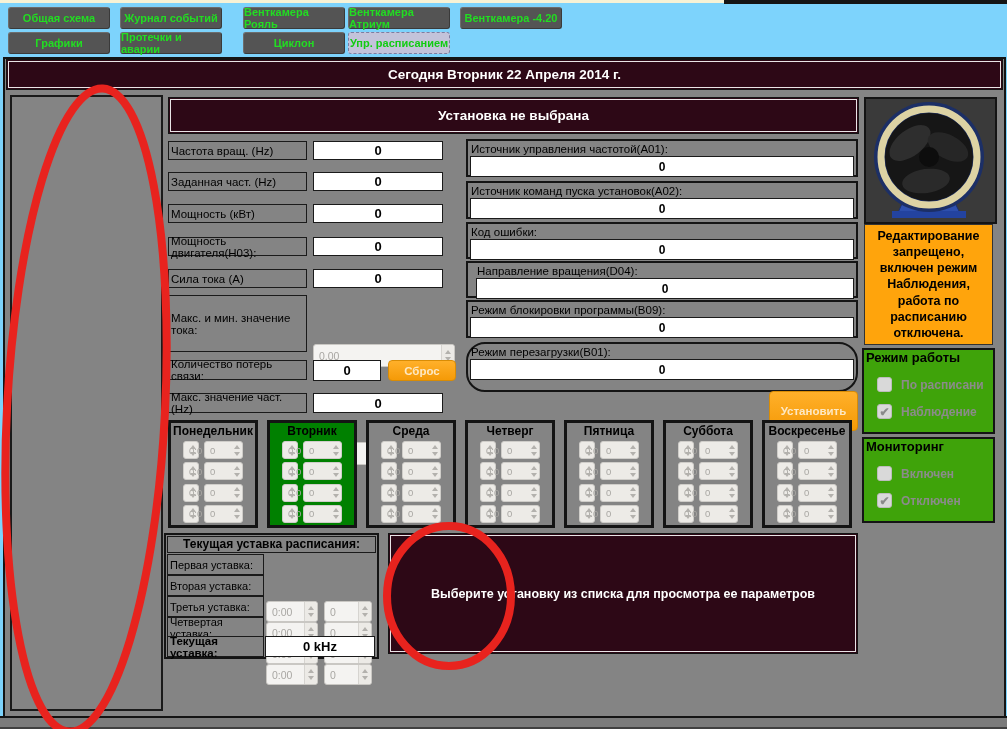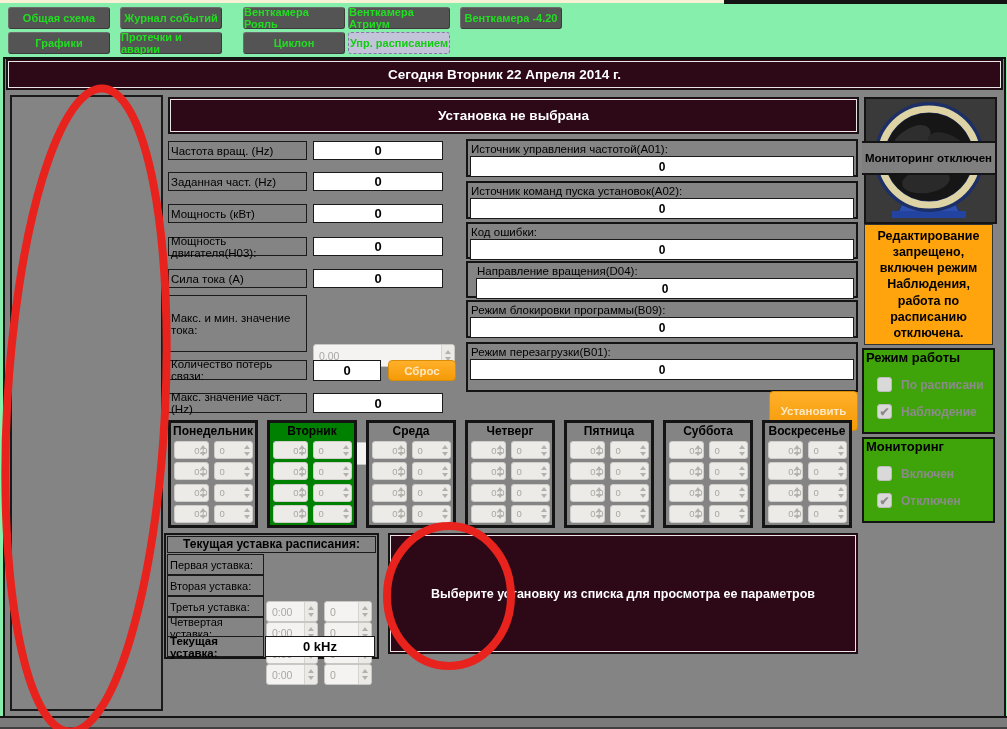"Общая схема" #app { background: #86efac -> #7dd3fc }
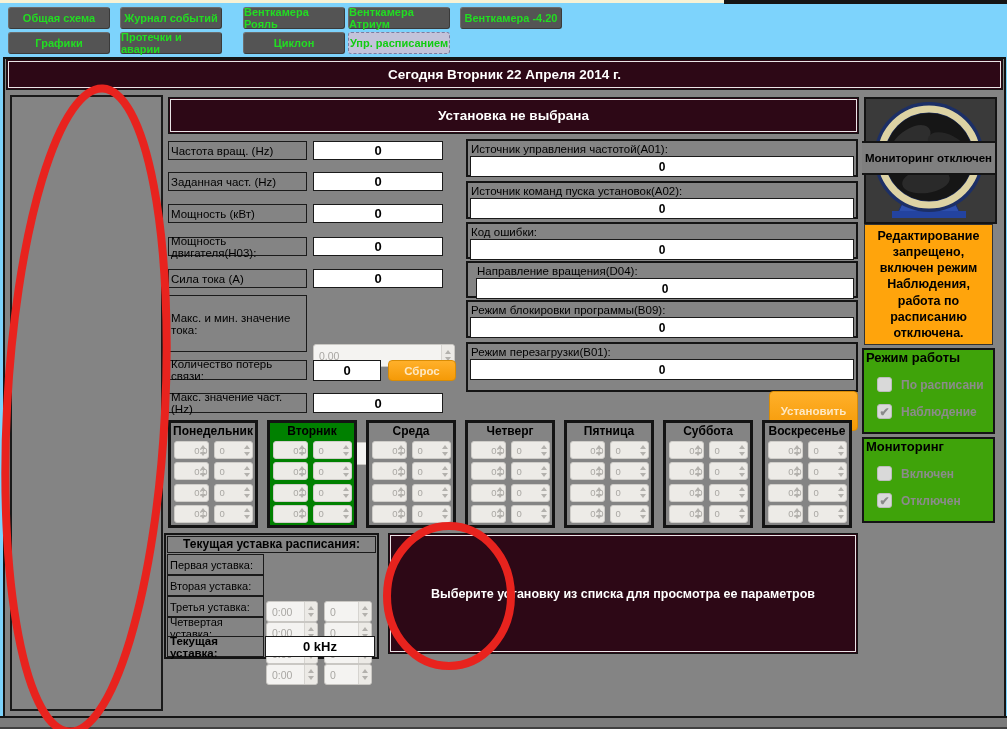"Мониторинг отключен" div.abs { html: <div>Мониторинг отключен</div> -> none }
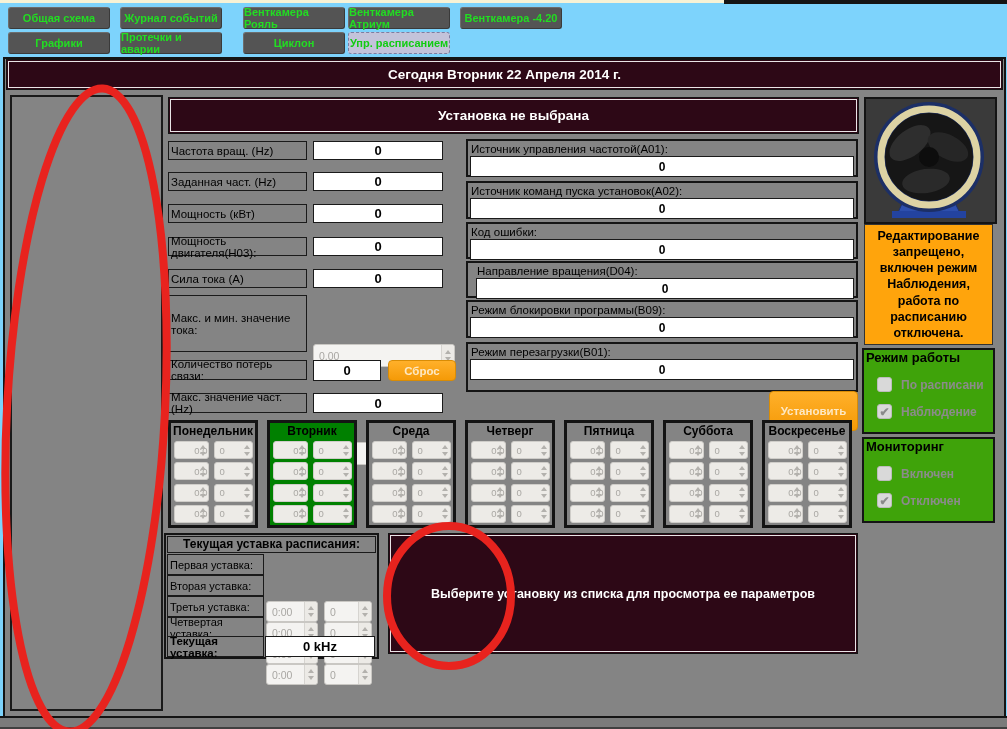"Режим перезагрузки(В01):" div.rgroup { border-radius: none -> 19px }
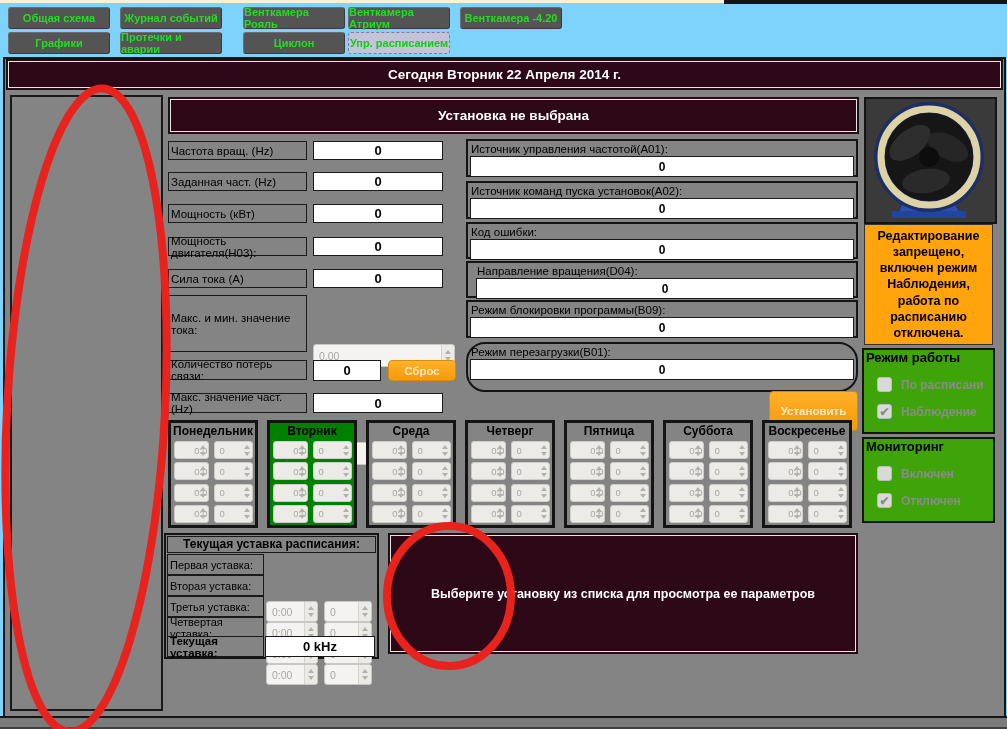"0:0" .day .spin.t { justify-content: flex-end -> none; width: 35px -> 16px }
